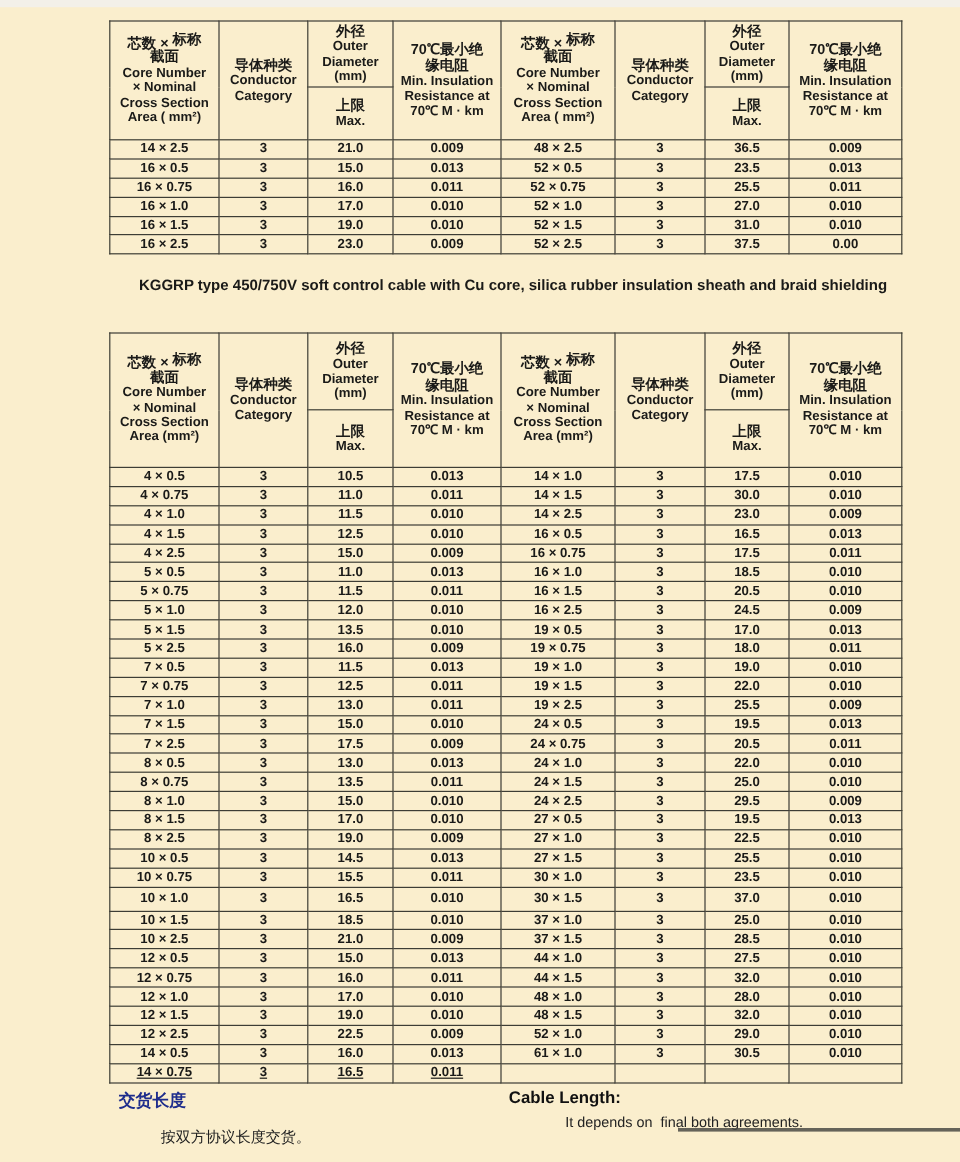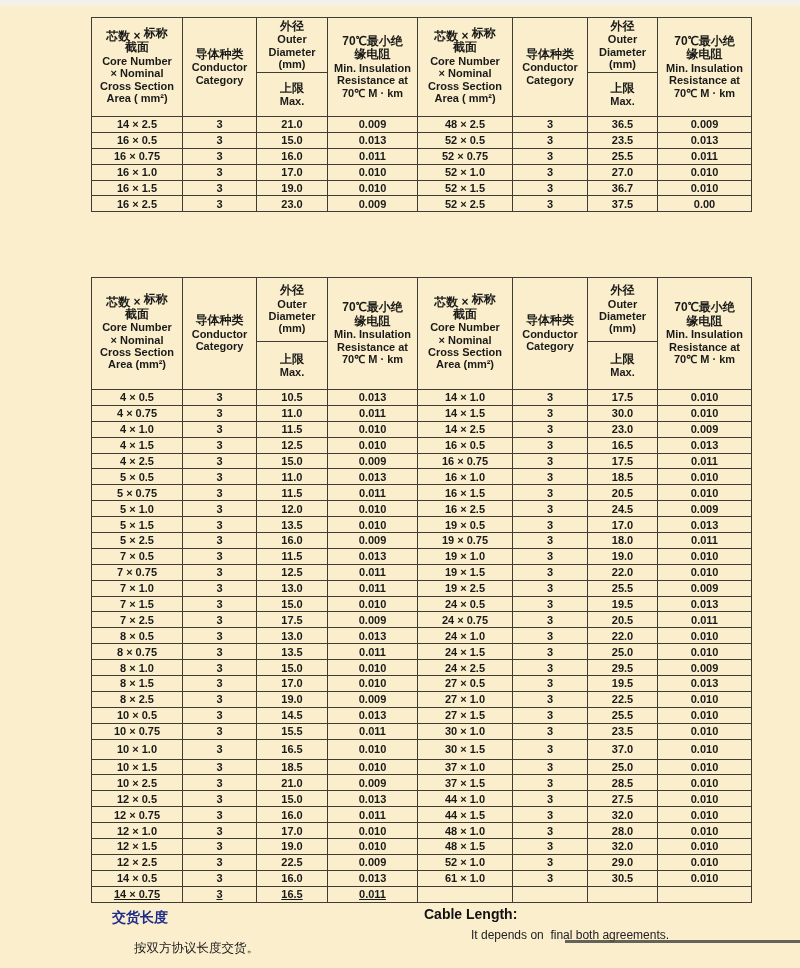"36.7" td { text: 36.7 -> 31.0 }
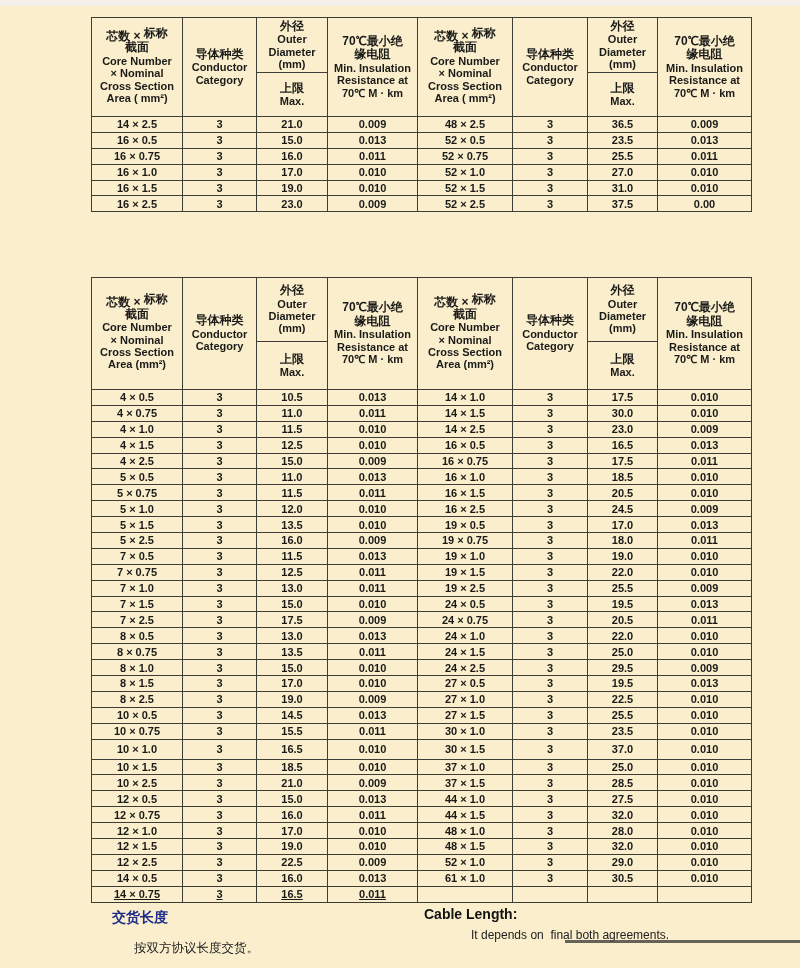"KGGRP type 450/750V soft control" div.title-en { html: none -> <div>KGGRP type 450/750V soft control cable with Cu core, silica rubber insulation sheath and braid shielding</div> }
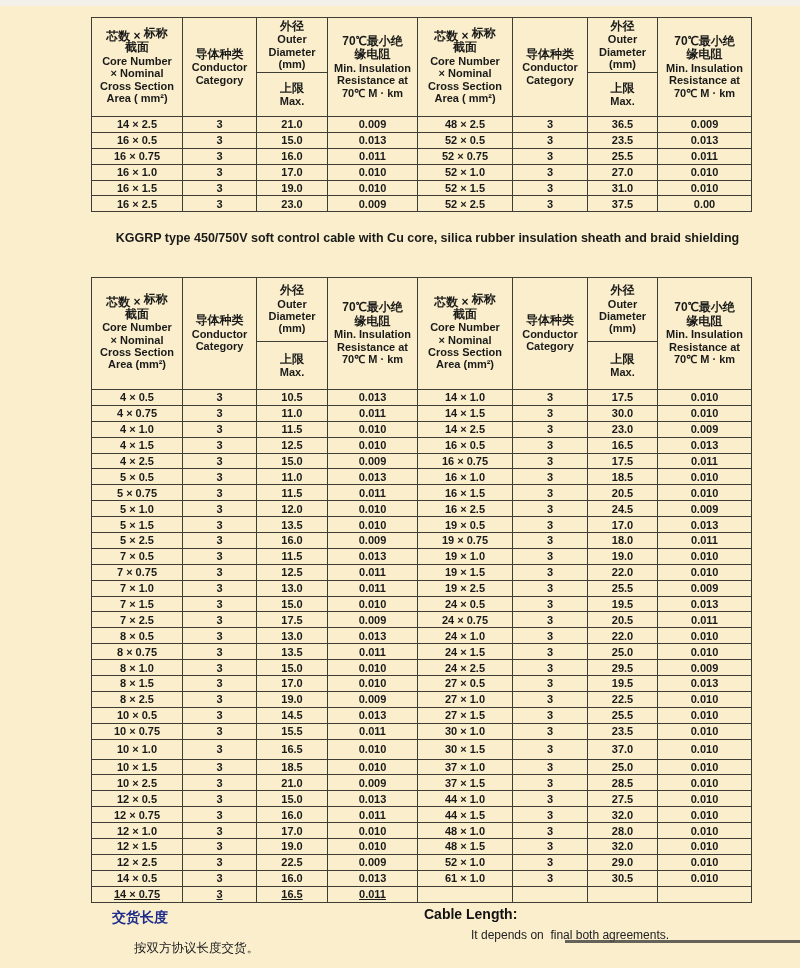"交货长度" .footer-zh-heading { left: 112px -> 99px }
